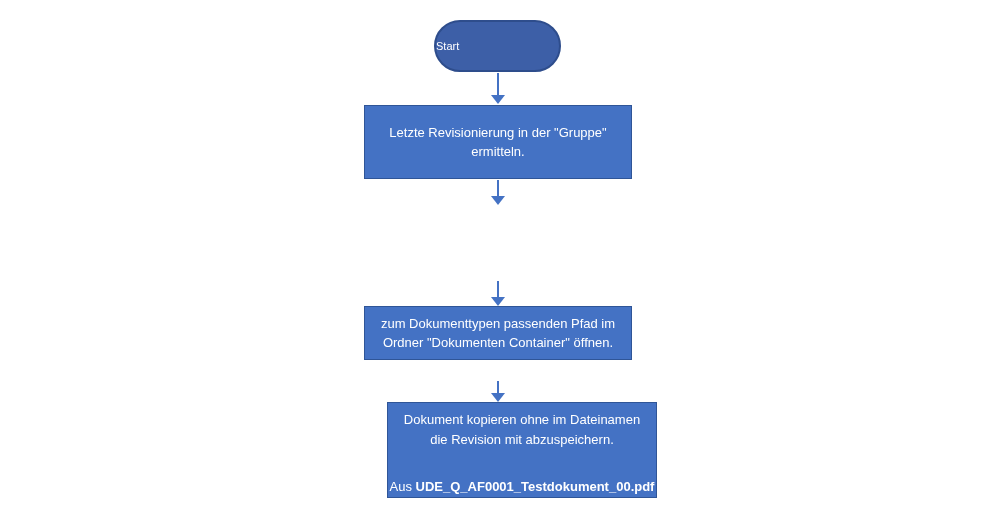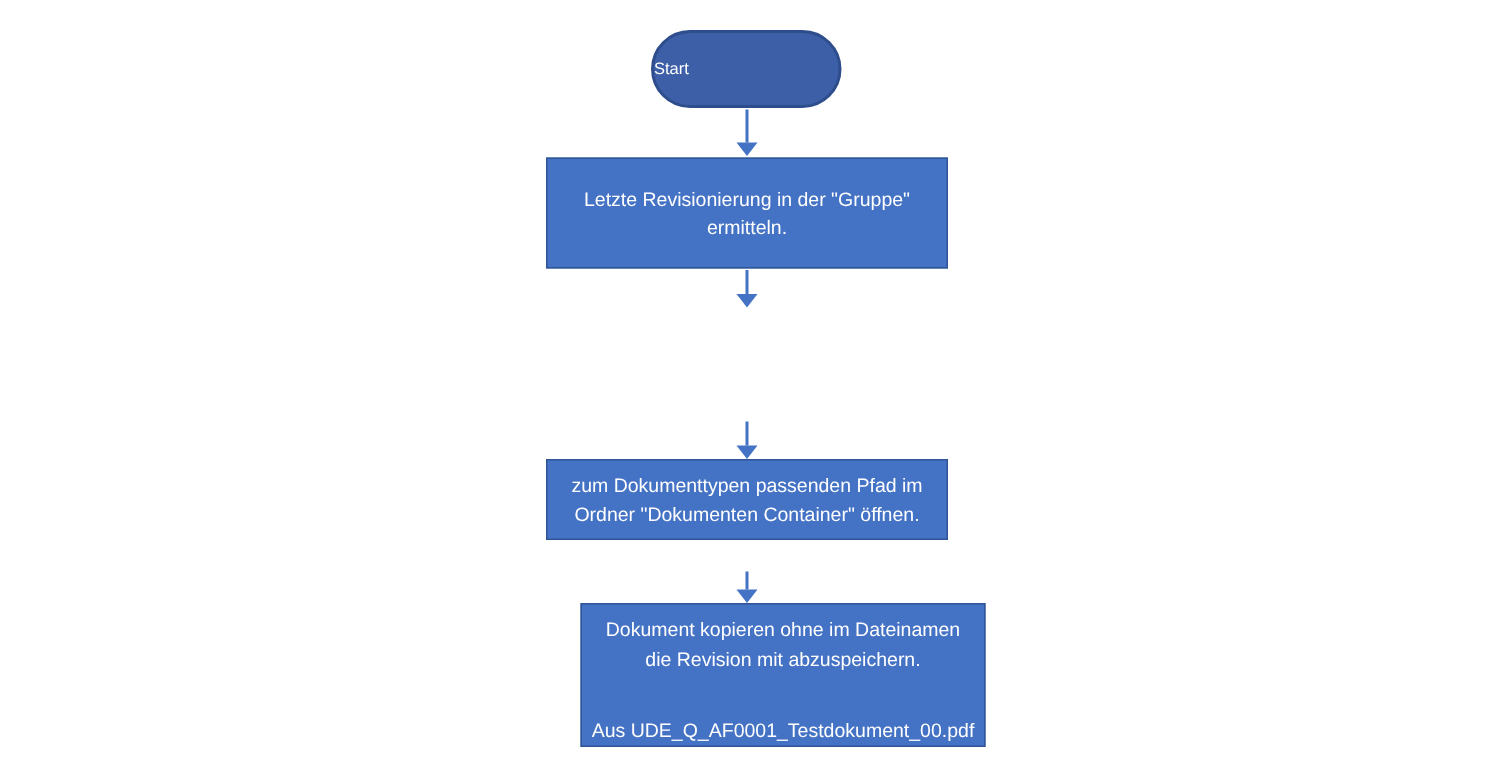"UDE_Q_AF0001_Testdokument_00.pdf" .example-line b { font-weight: normal -> bold }
